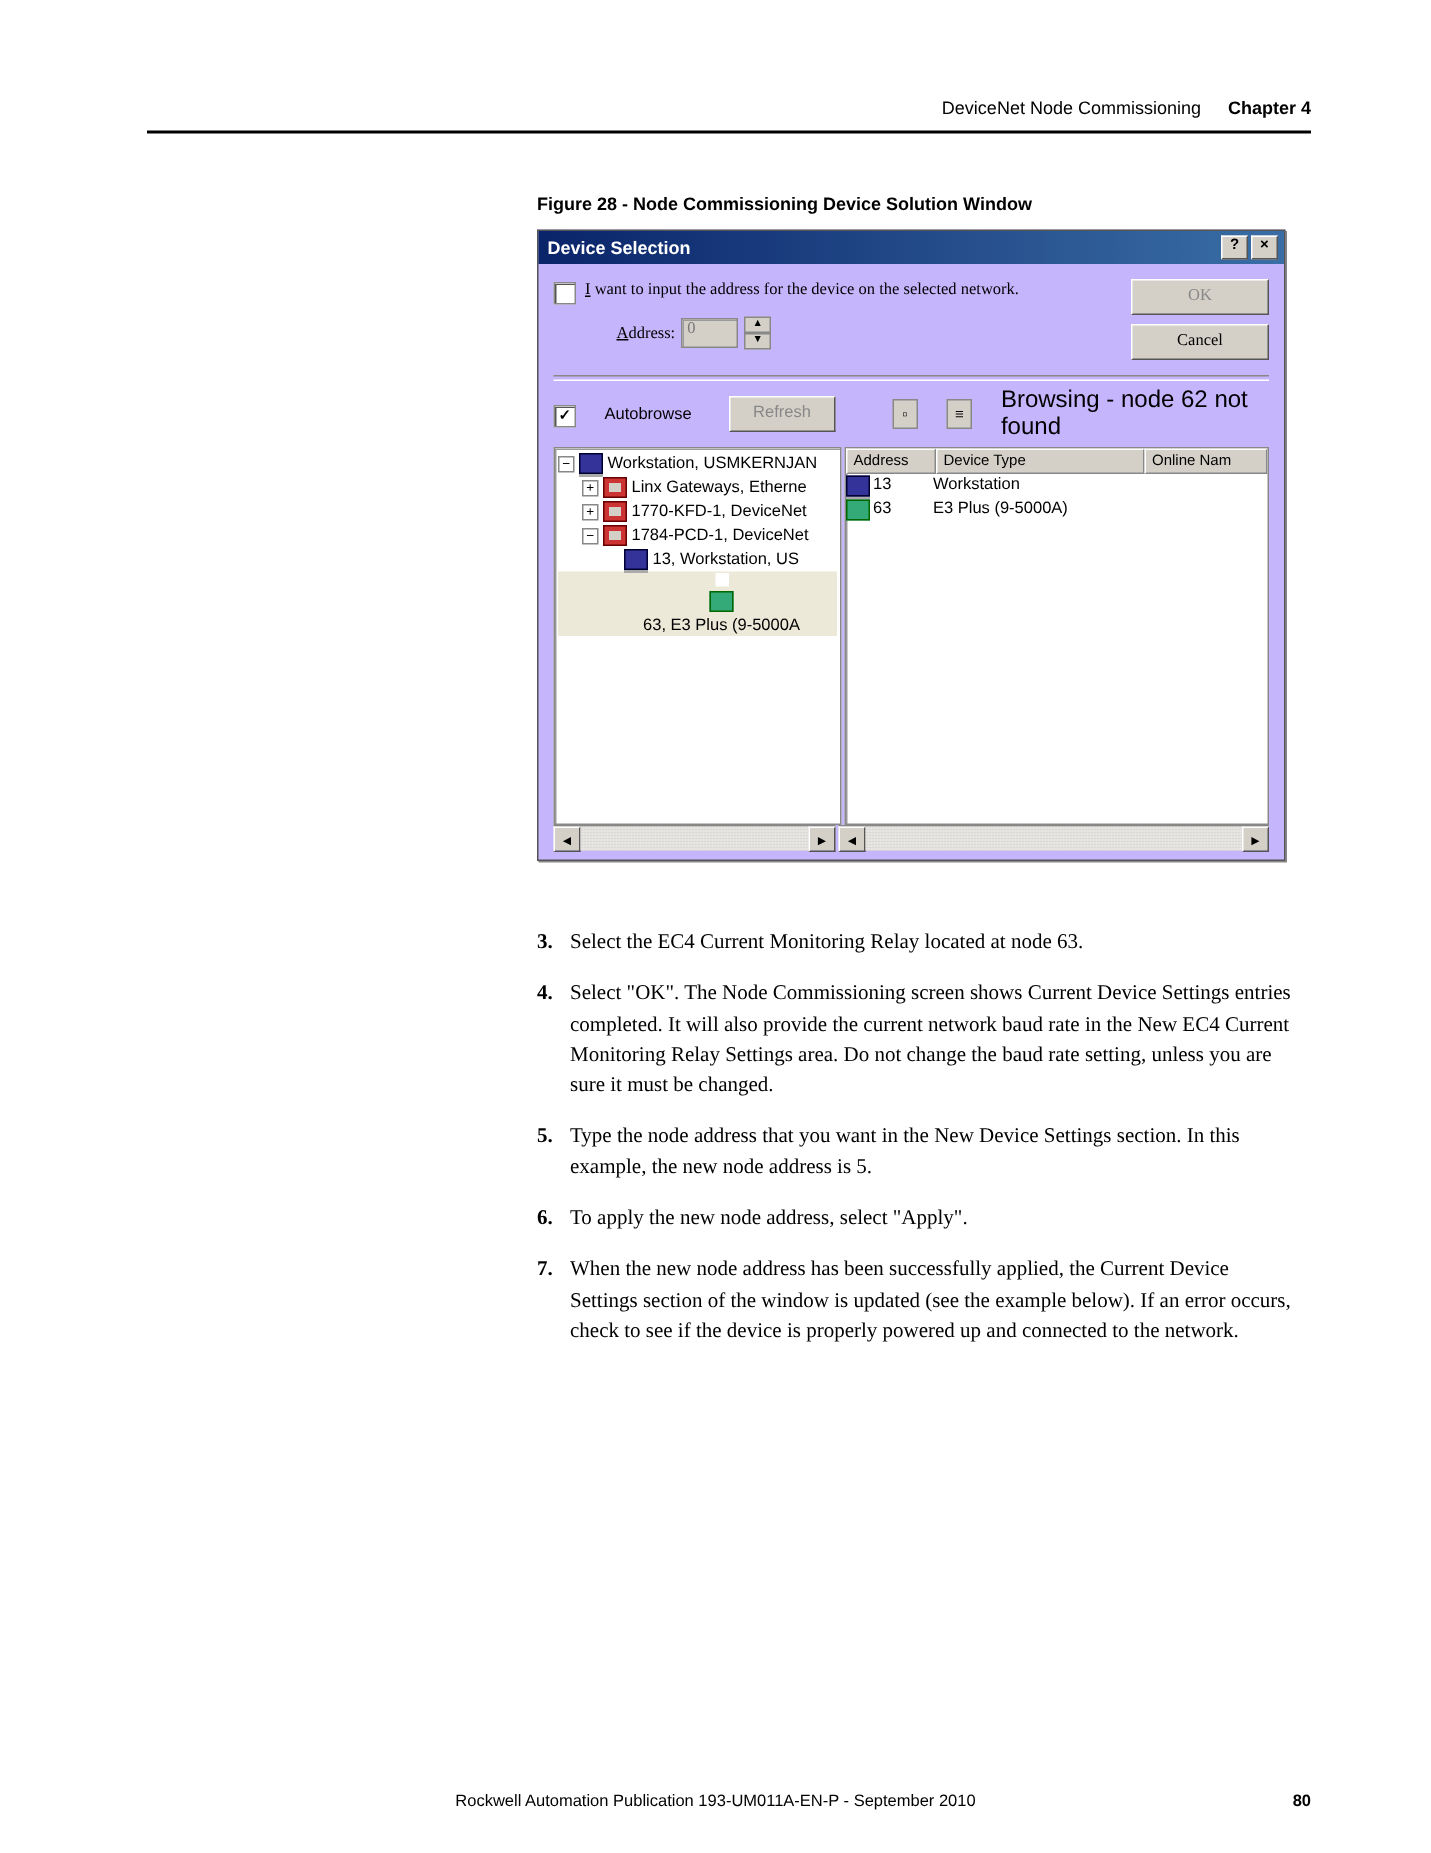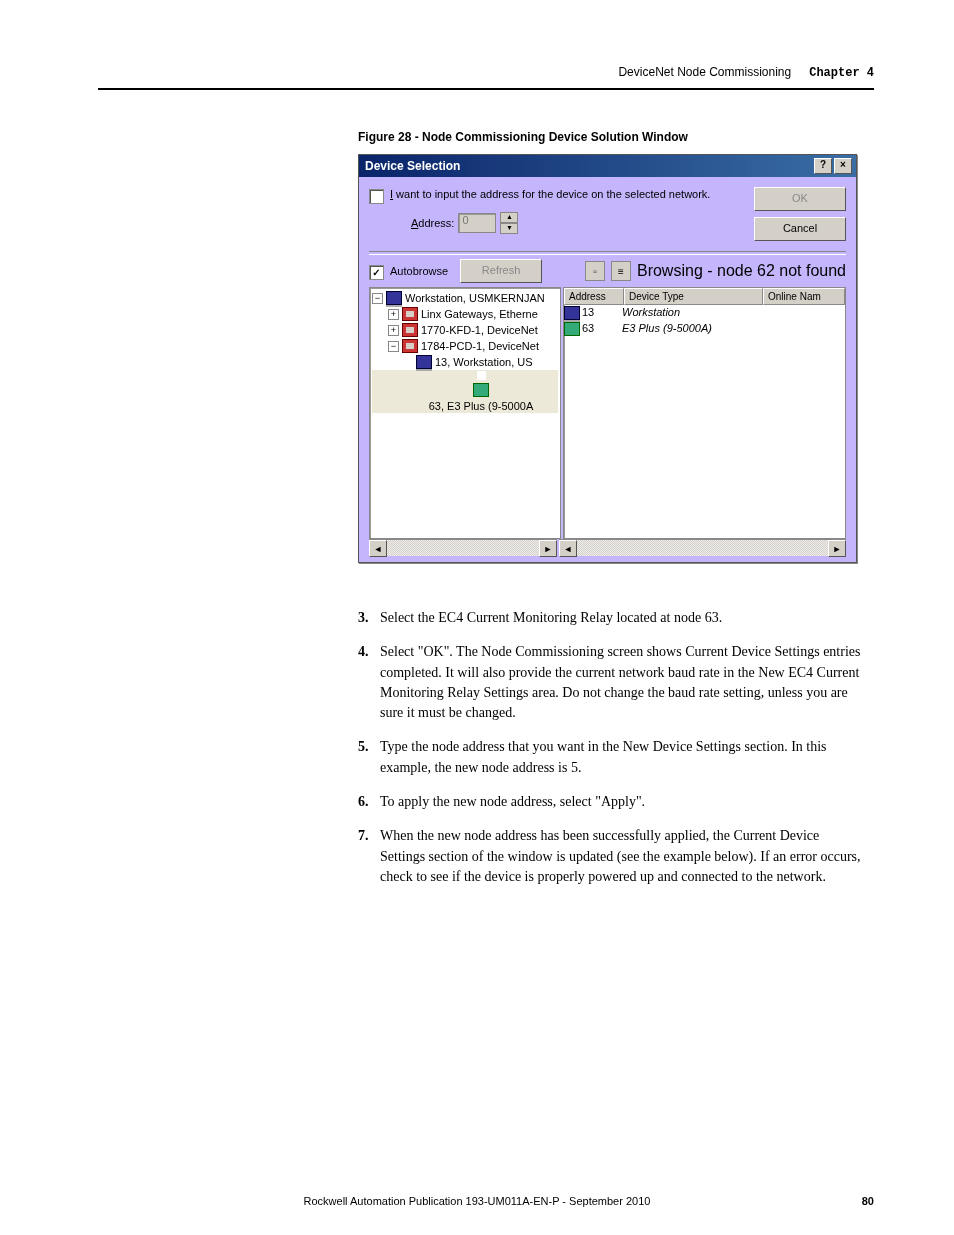"Chapter 4" .header-chapter { font-family: Liberation Mono, monospace -> none }
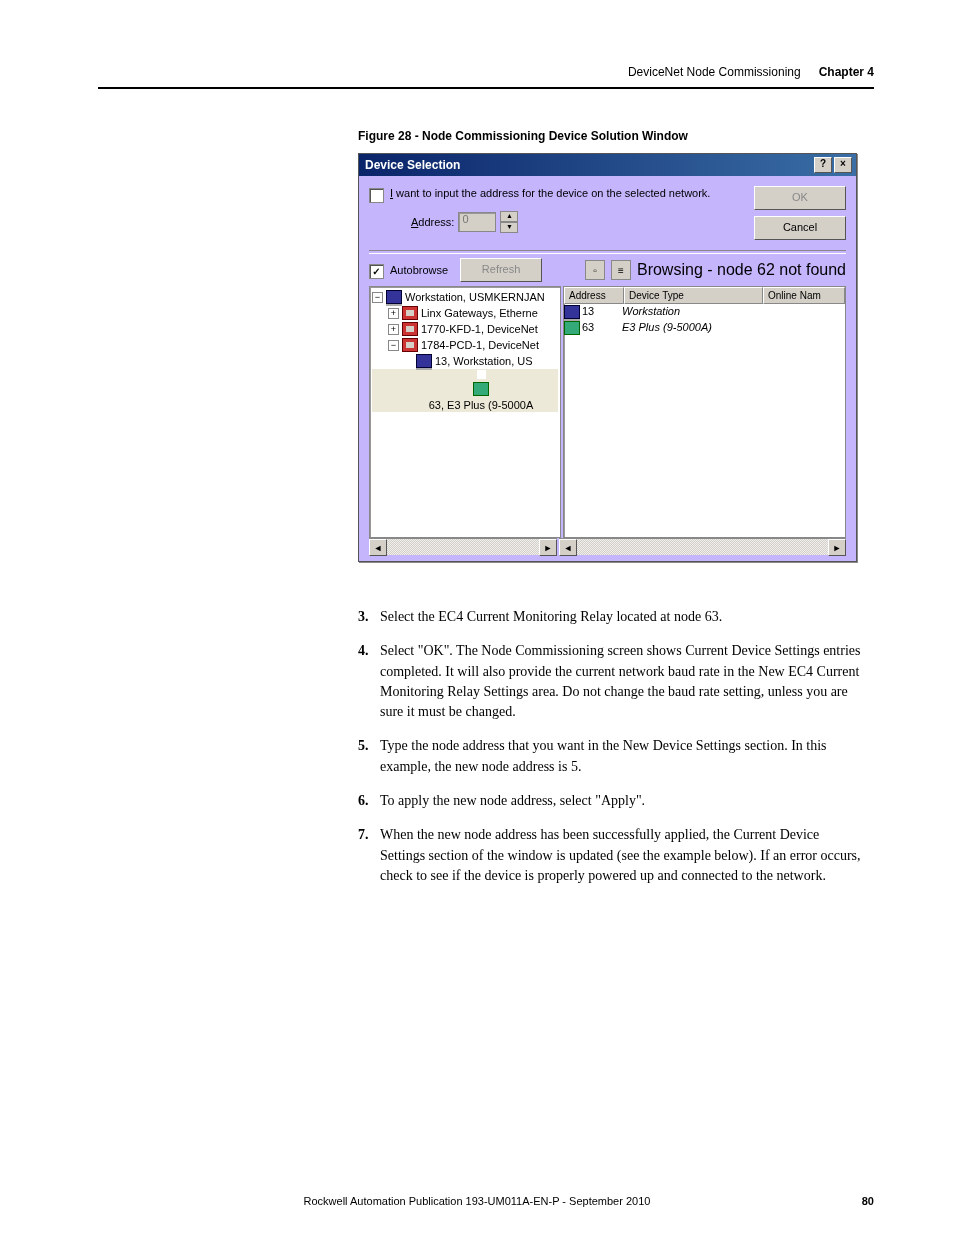"I want to input the" .top-row { font-family: none -> Liberation Serif, serif }
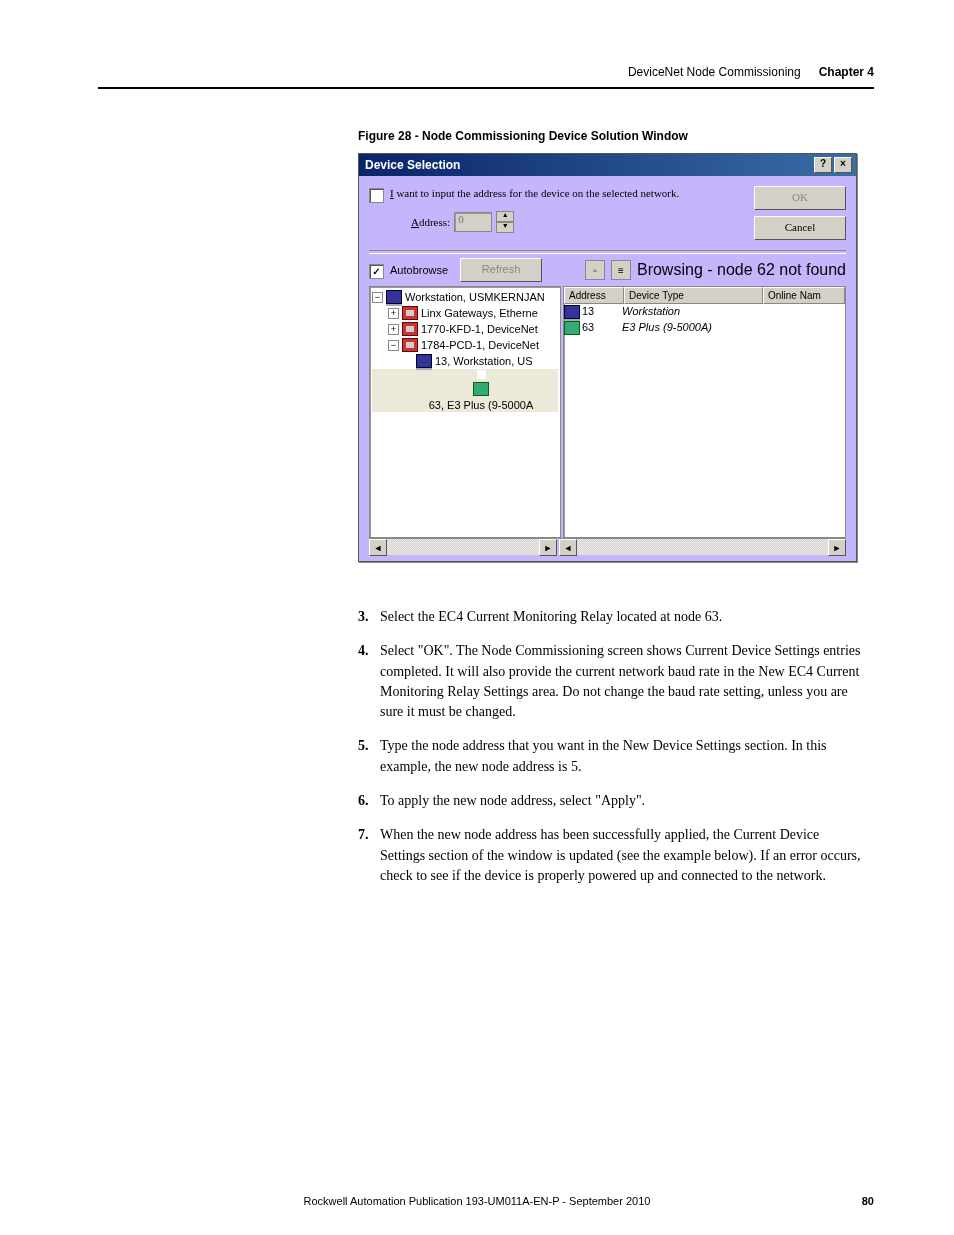"Autobrowse" .browse-row { gap: 6px -> 19px }
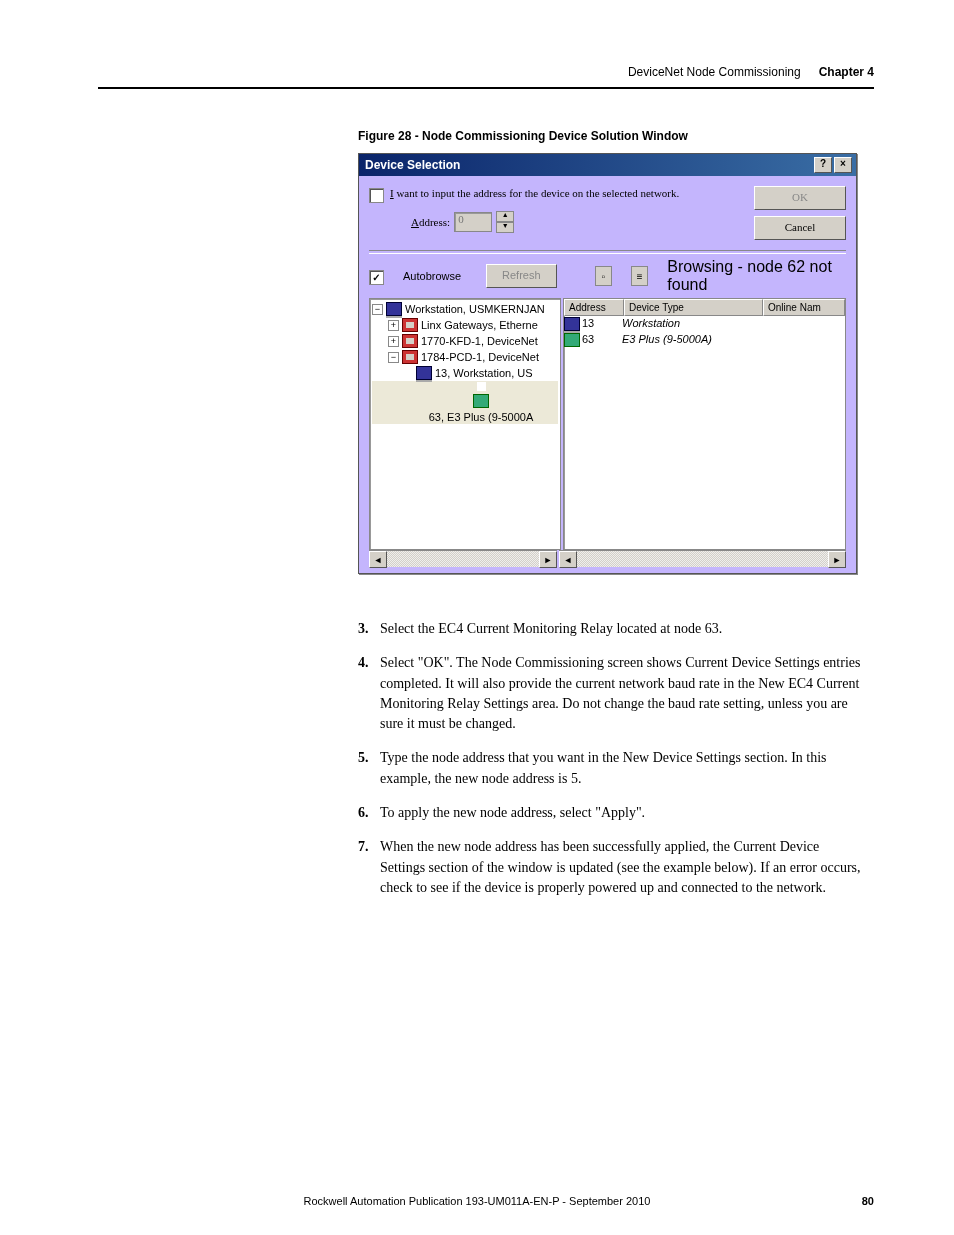"Workstation" .lr-type { font-style: italic -> none }
